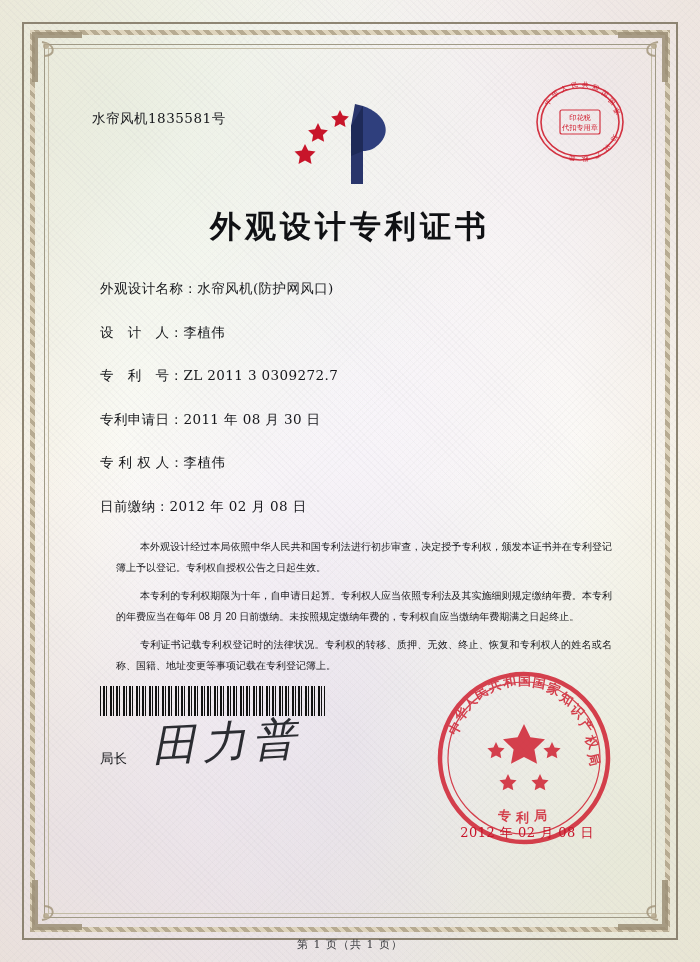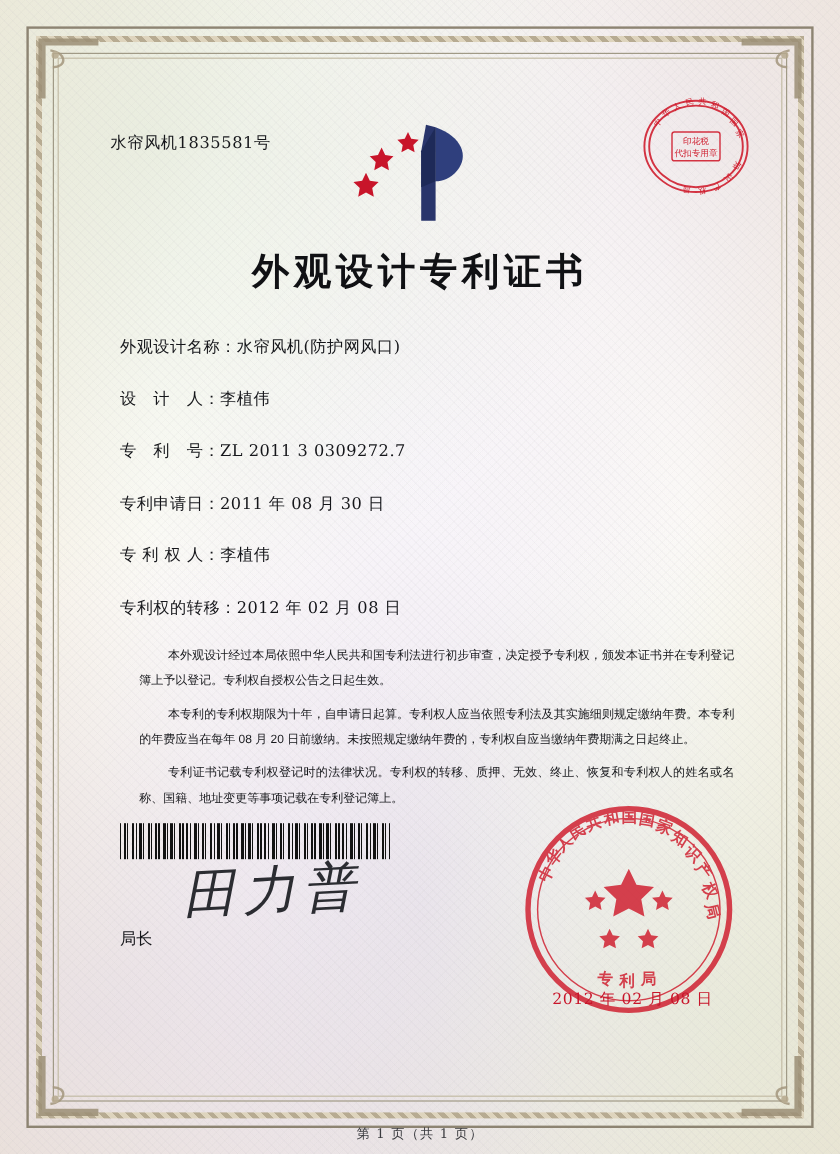"专利权的转移：" span.field-label { text: 专利权的转移 -> 日前缴纳 }
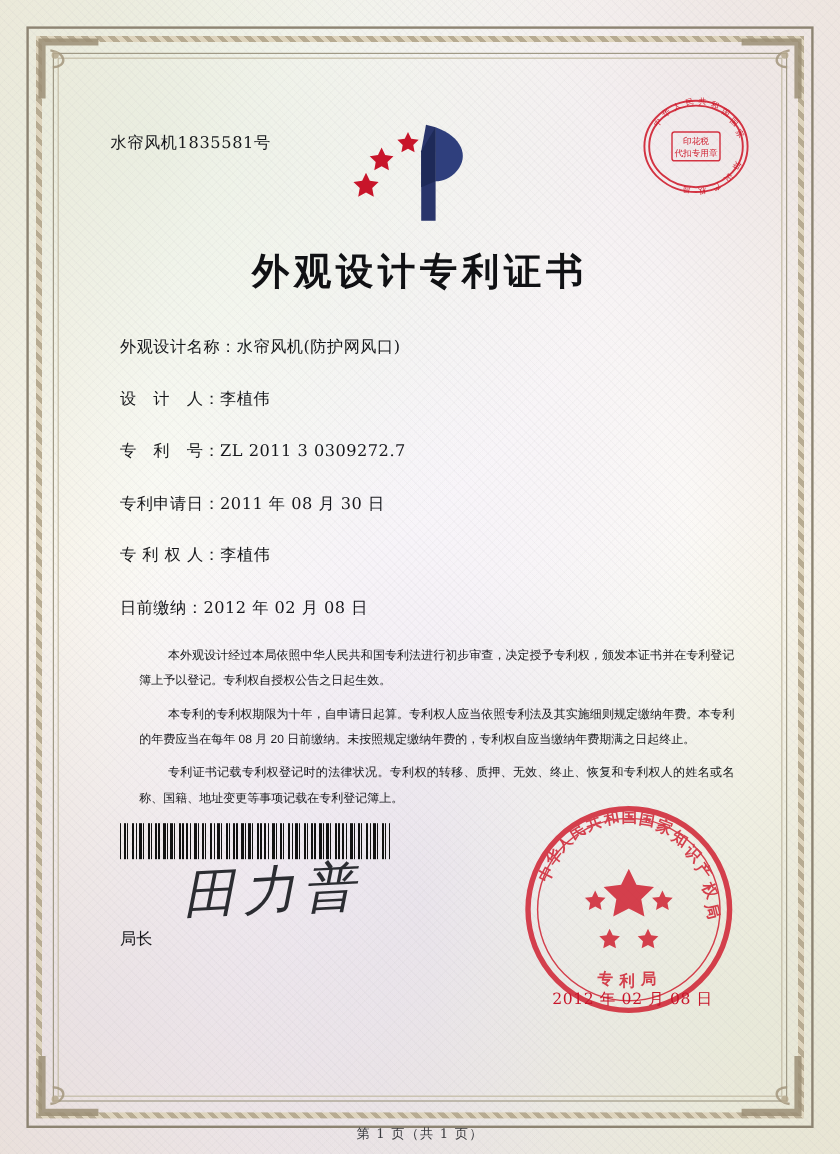"局长" .signature-line { margin-top: 24px -> none }
